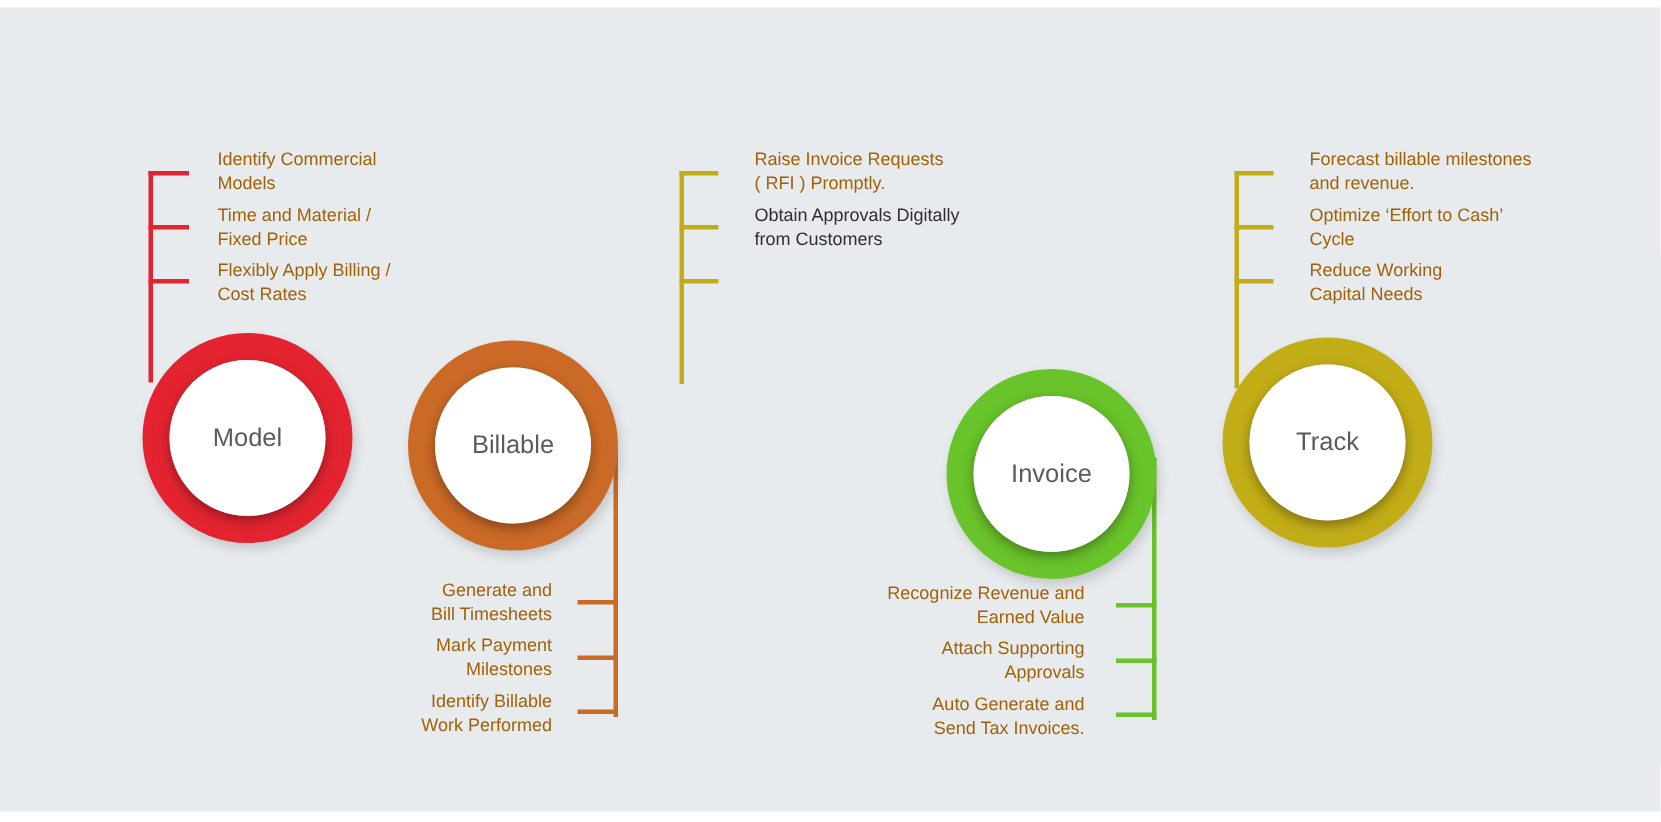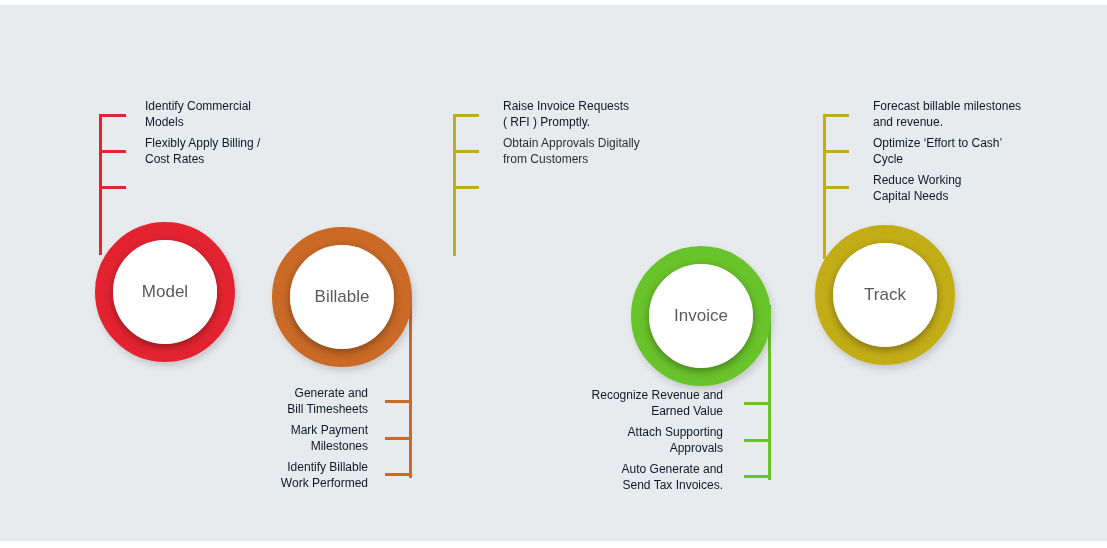"Identify Commercial" .list .item { color: #0f172a -> #a16207 }
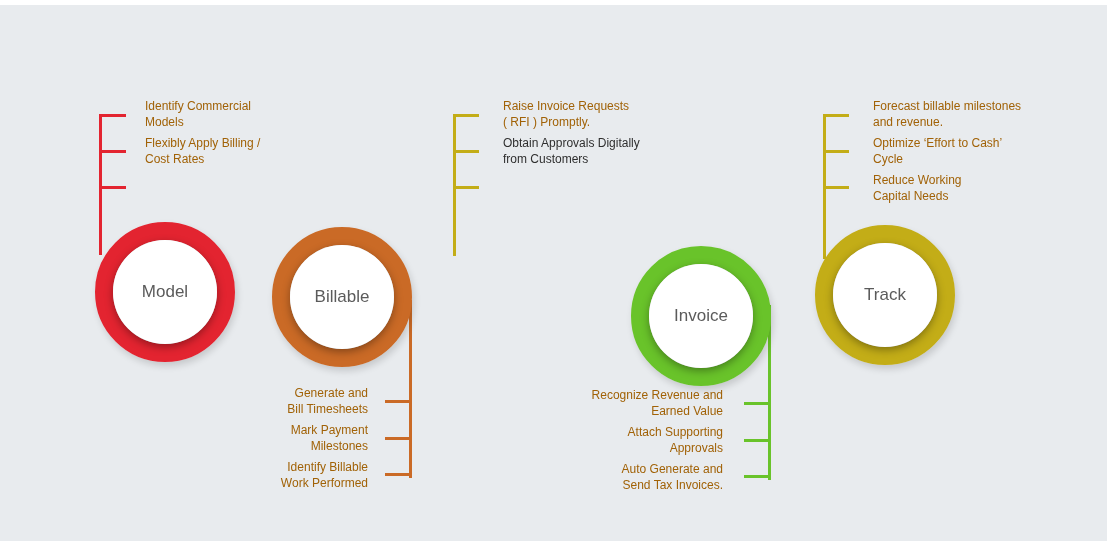"Time and Material /" div.item { html: none -> <div>Time and Material / Fixed Price</div> }
